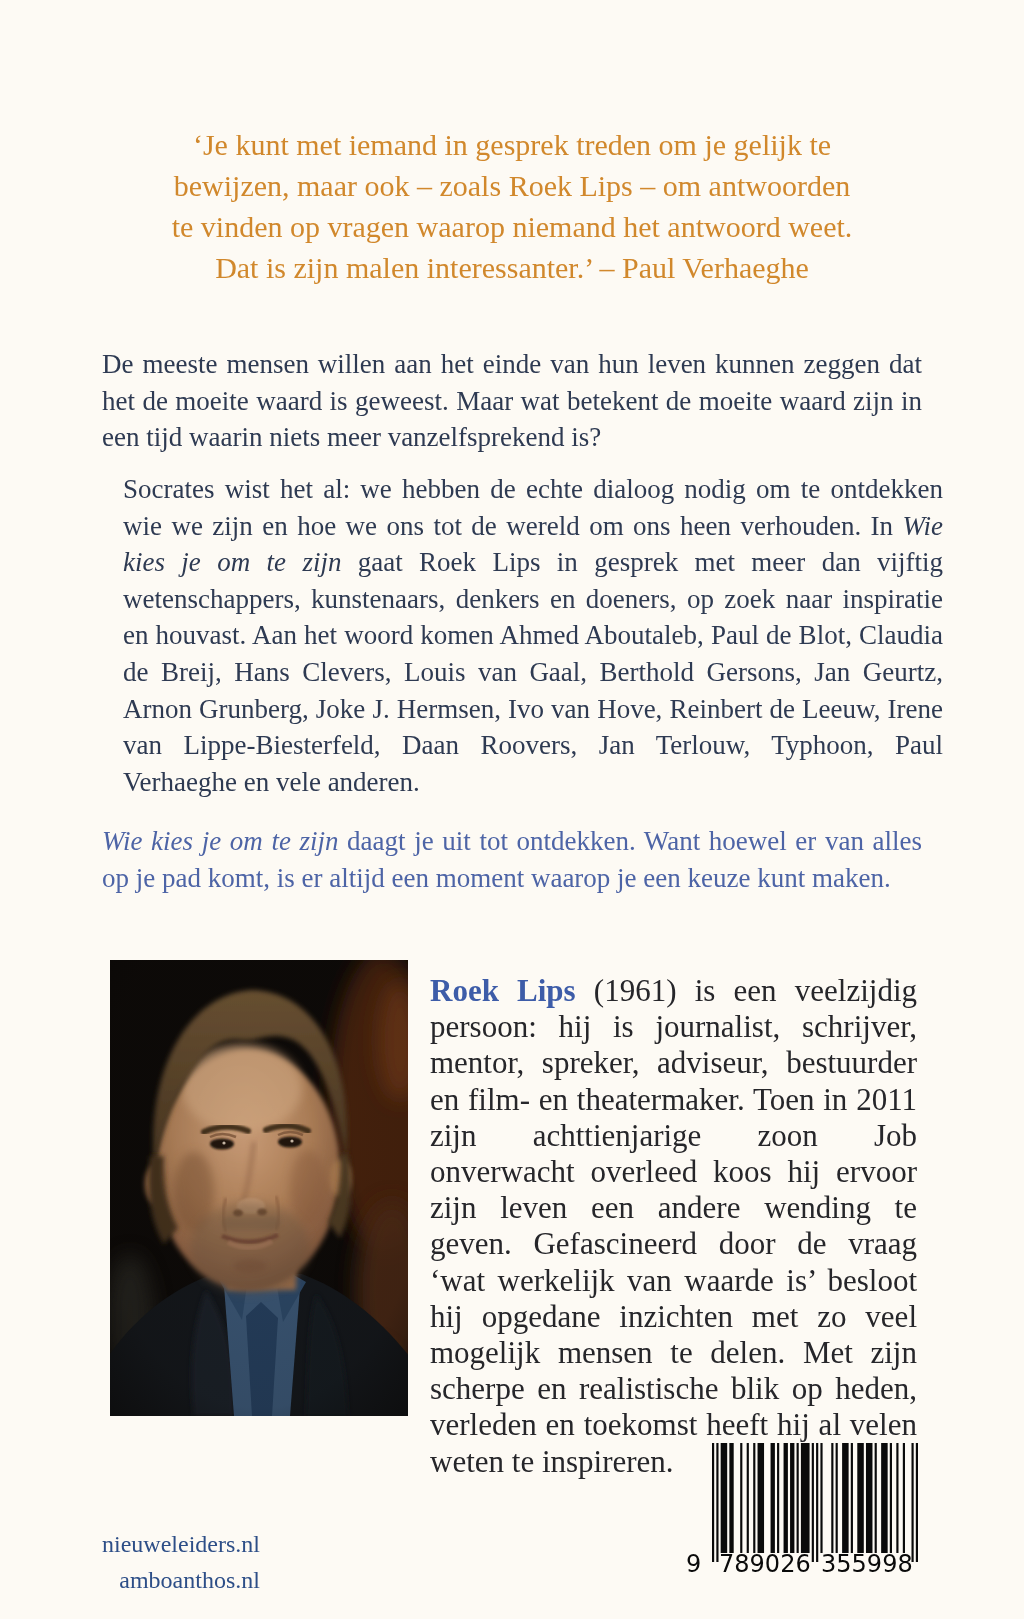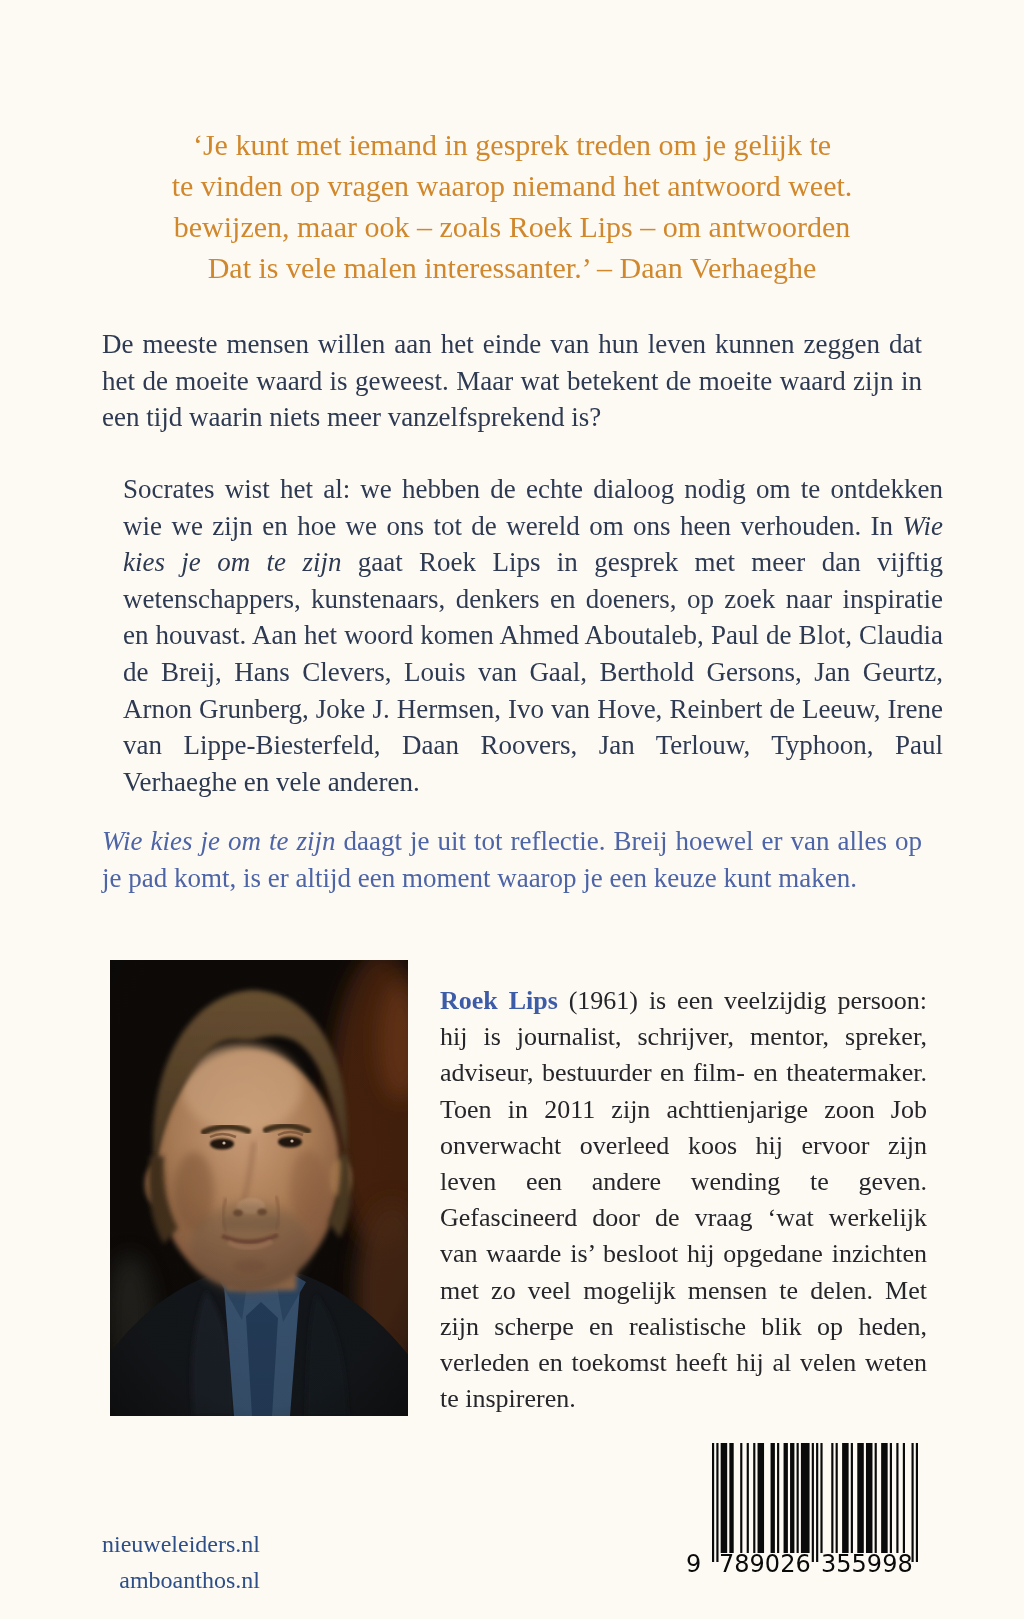"te vinden op vragen waarop" div { order: before "bewijzen, maar ook – zoals" -> after "bewijzen, maar ook – zoals" }
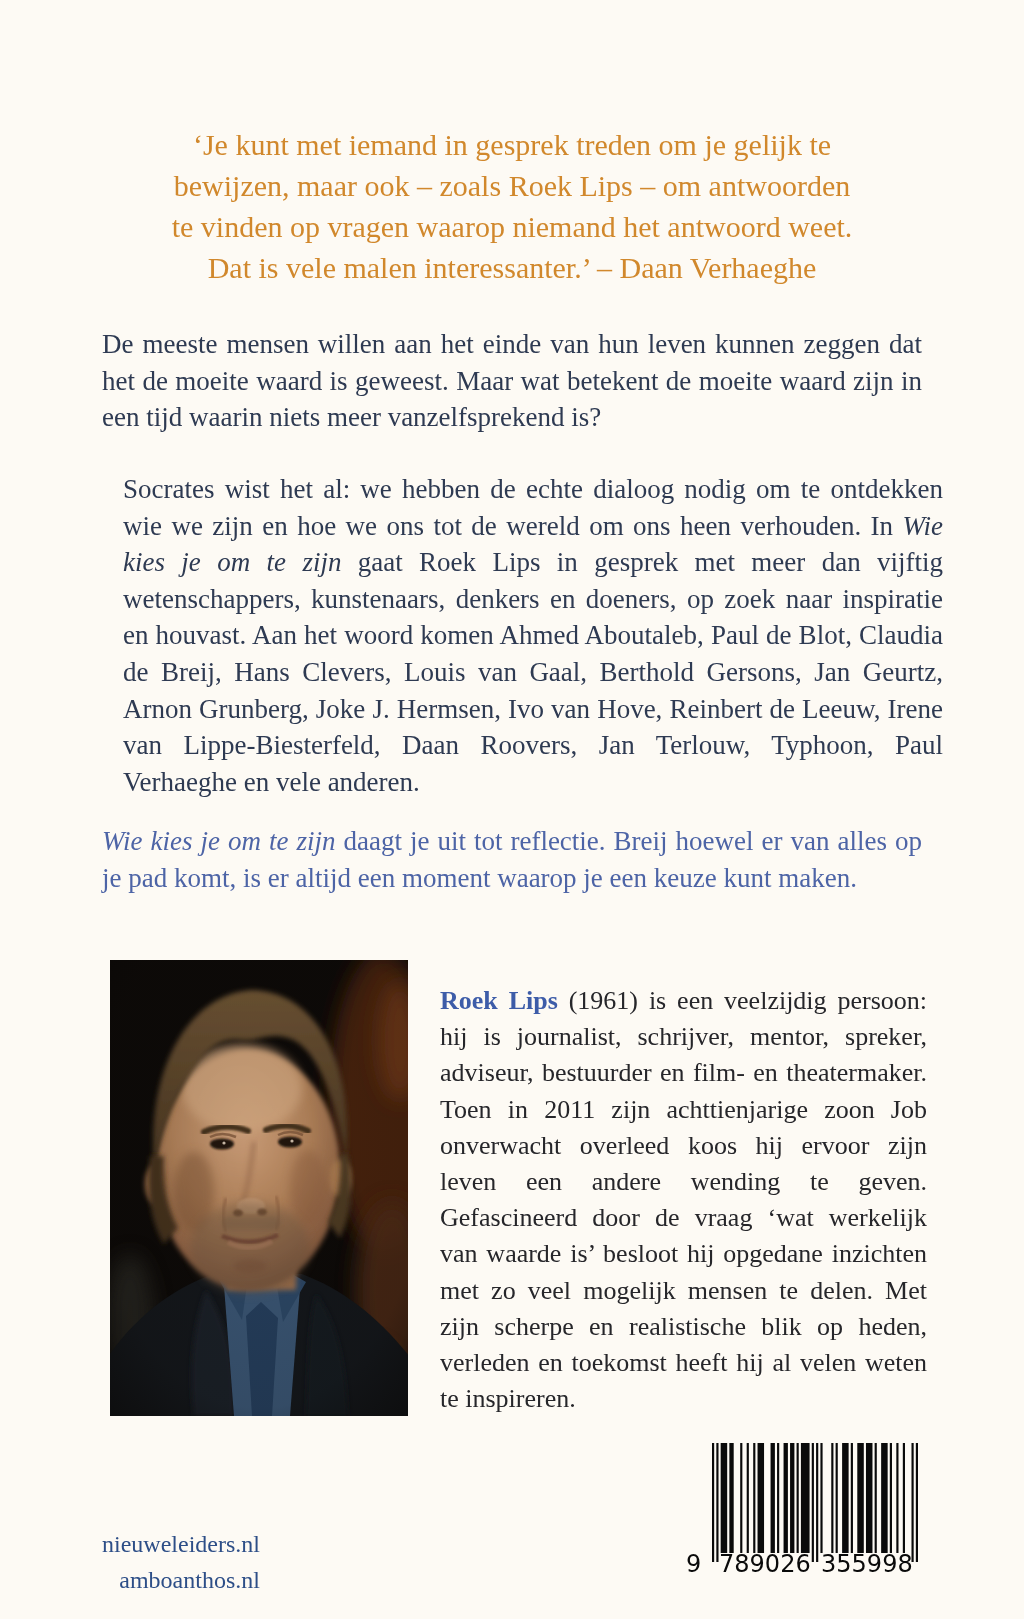"Dat is vele malen interessanter.’" div { text: vele malen interessanter.’ – Daan -> zijn malen interessanter.’ – Paul }
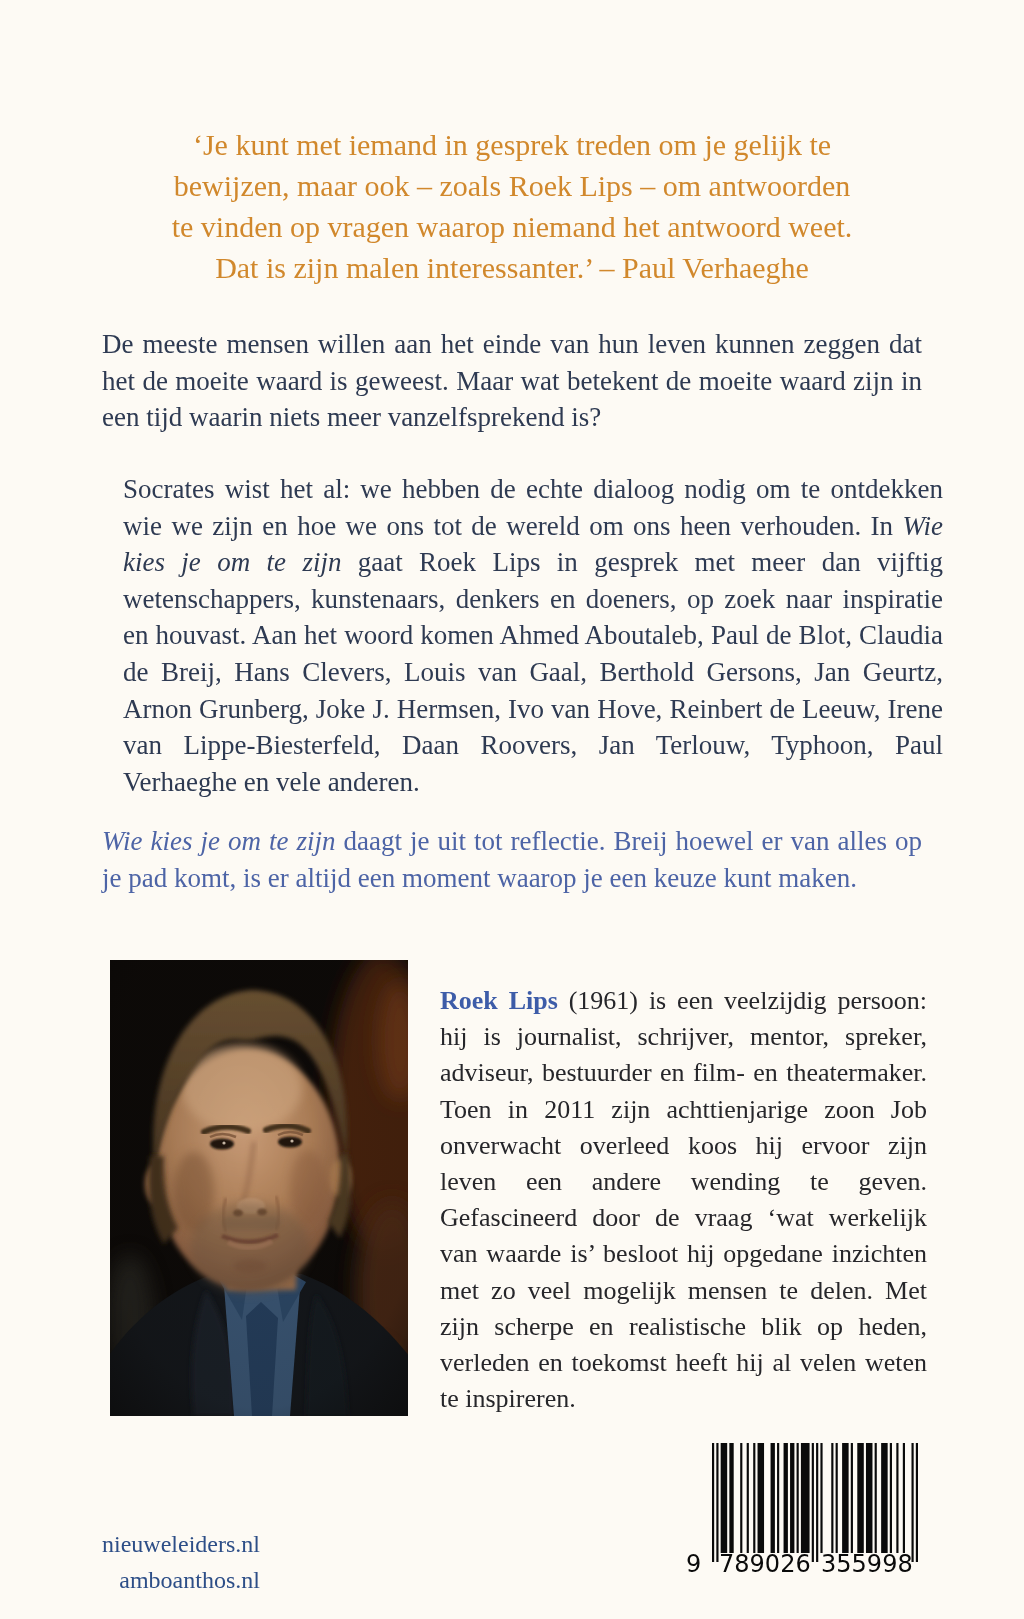"De meeste mensen willen aan" p.para { margin-top: none -> 20px }
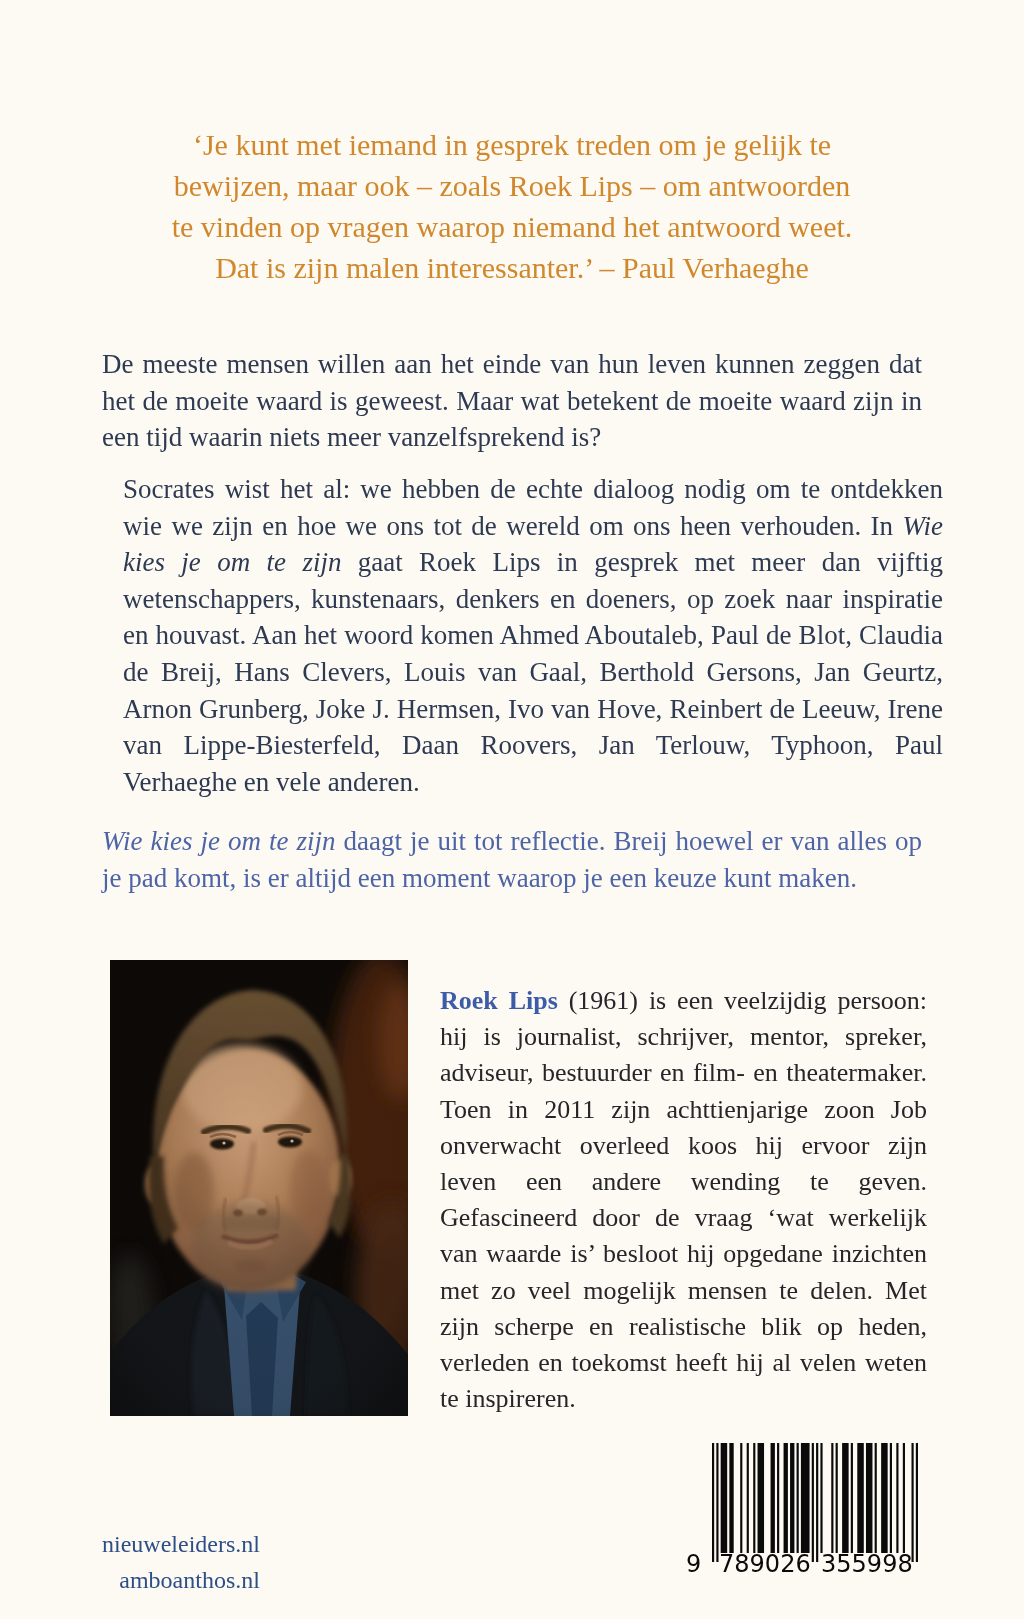"daagt je uit tot reflectie." span { text: reflectie. Breij -> ontdekken. Want }
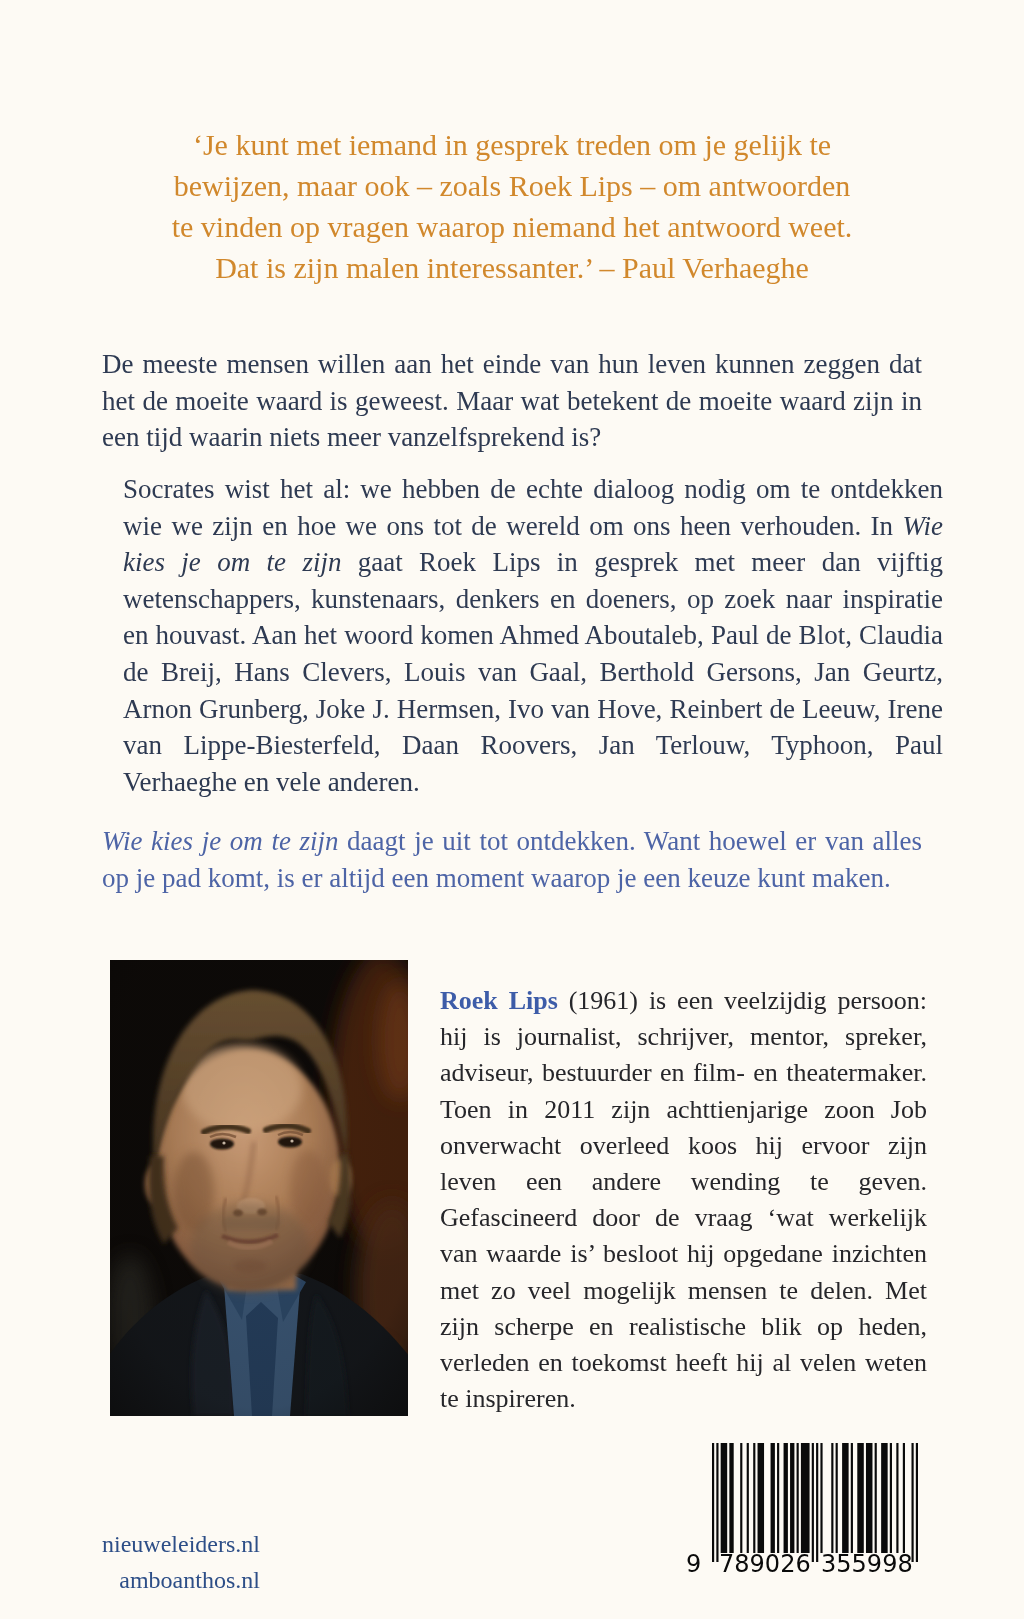"Roek Lips (1961) is een" .bio { font-size: 26px -> 31px; margin: 10px -> 0 }
